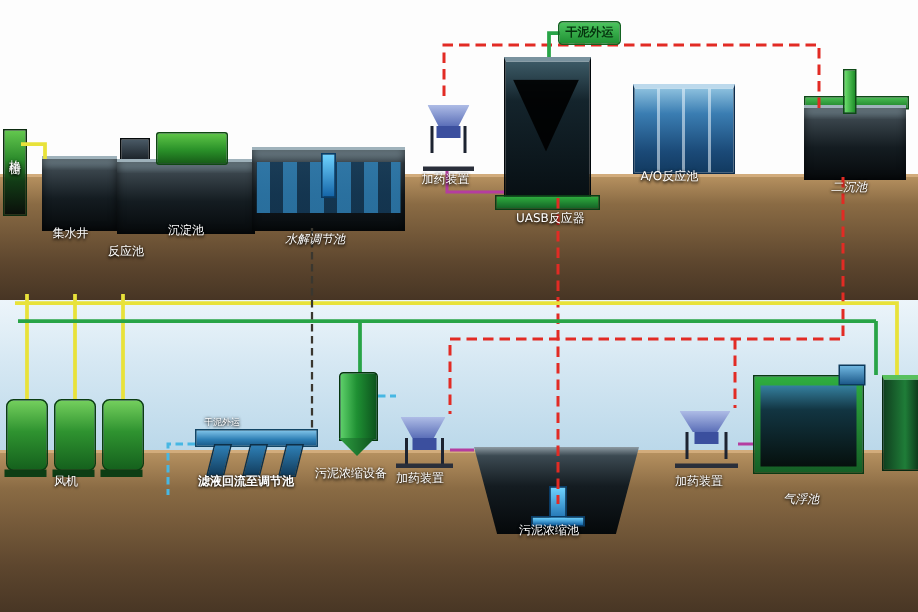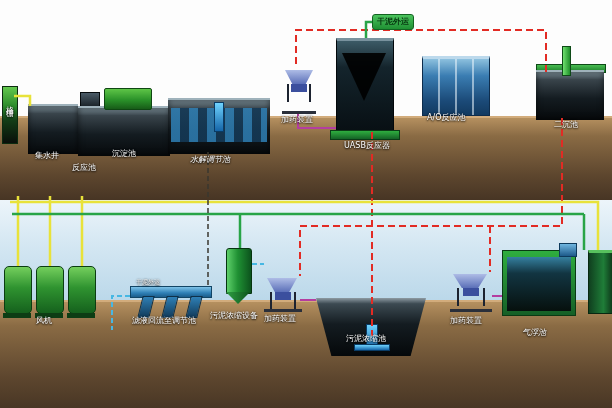"二沉池" div.label { font-style: none -> italic }
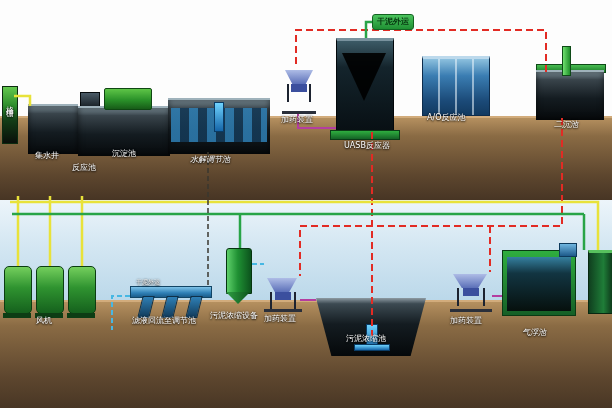"滤液回流至调节池" div.label { font-weight: none -> bold }
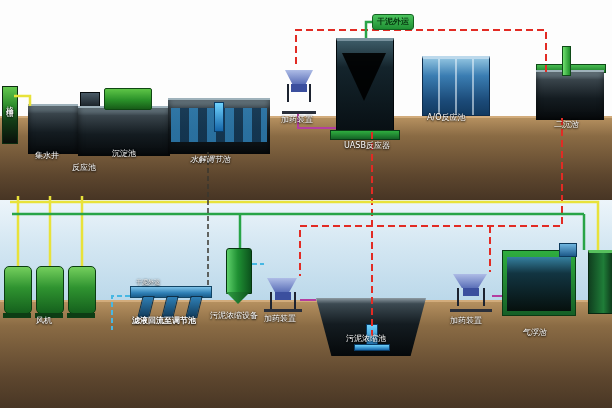"污泥浓缩池" div.label { top: 334px -> 349px }
